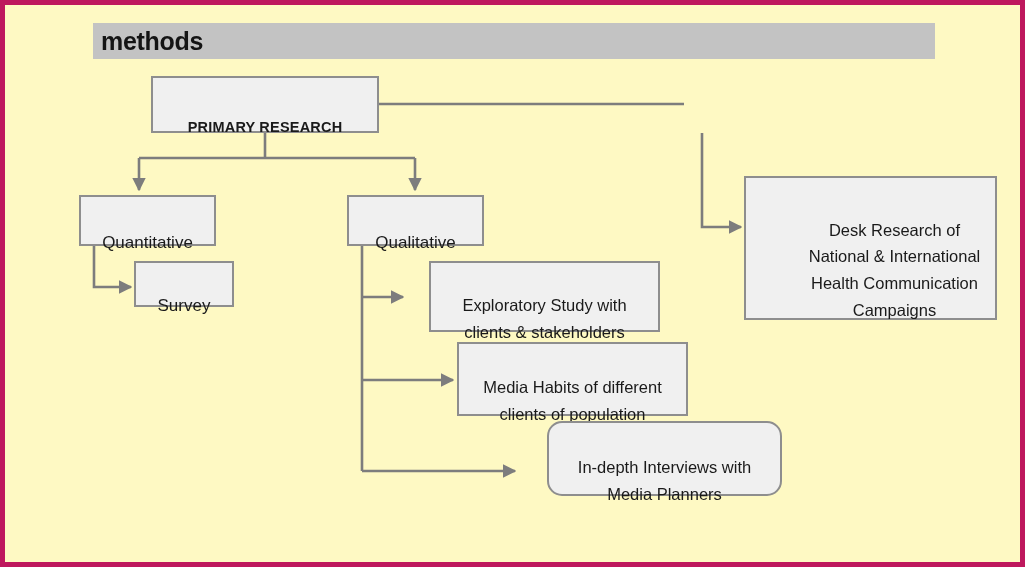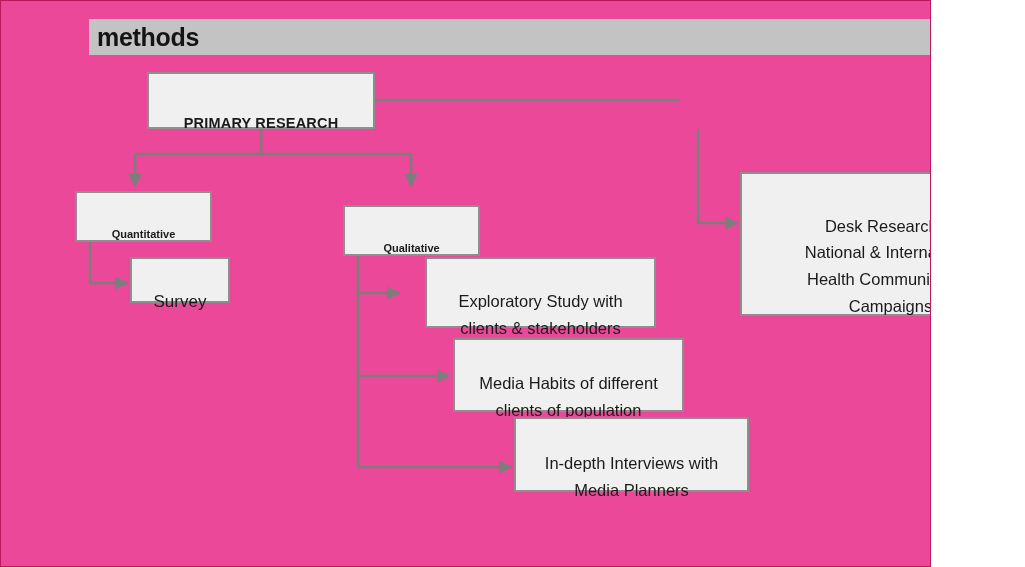"methods" #canvas { background: #ec4899 -> #fef9c3; border: 1px solid #be185d -> 5px solid #be185d; width: 931px -> 1025px }
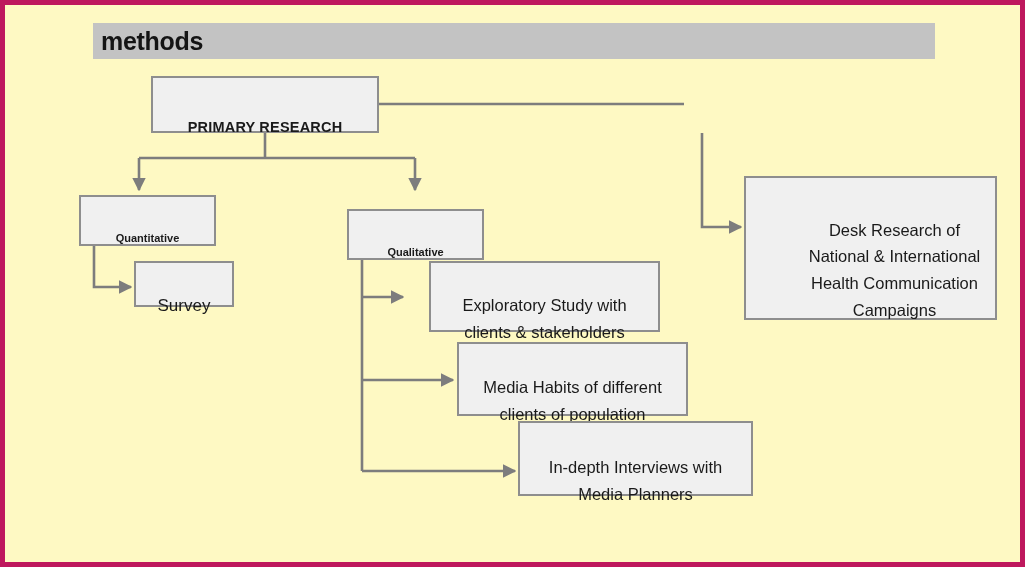"Quantitative" .node-bold { align-items: flex-end -> none; font-size: 11px -> 17px; font-weight: bold -> normal }
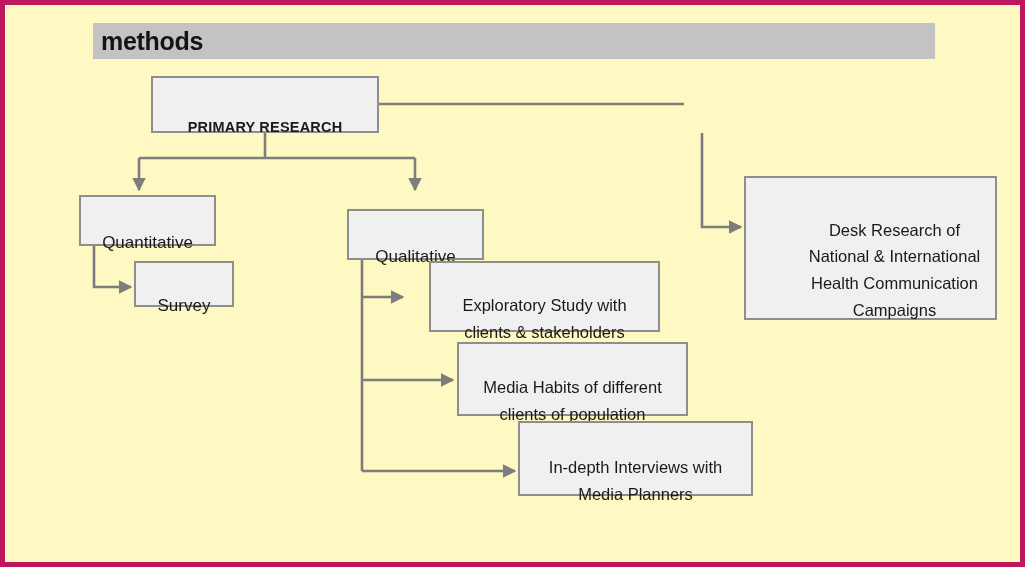"Qualitative" div.node { top: 204px -> 190px }
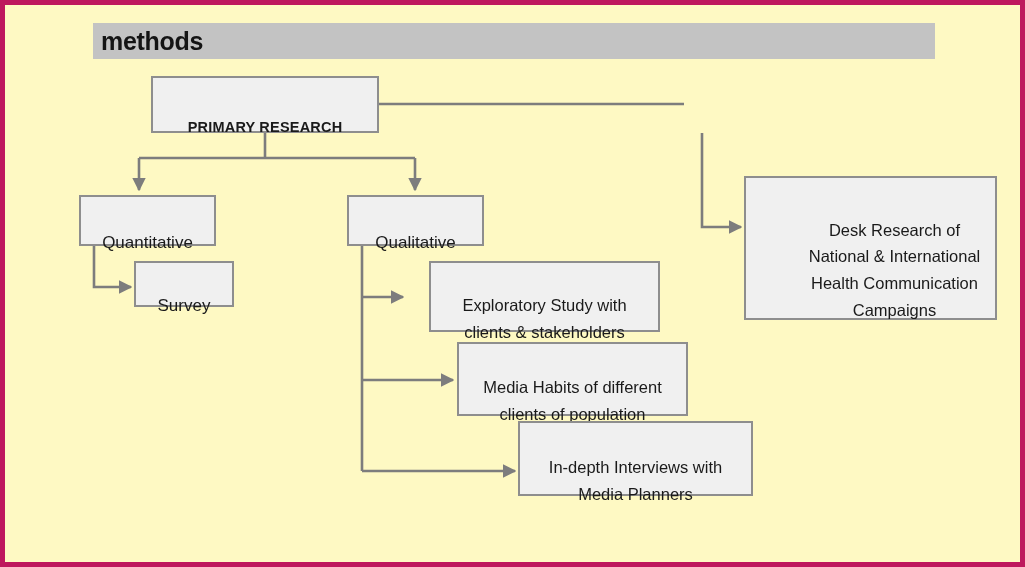"In-depth Interviews with" div.node { border-radius: none -> 15px; left: 513px -> 542px }
